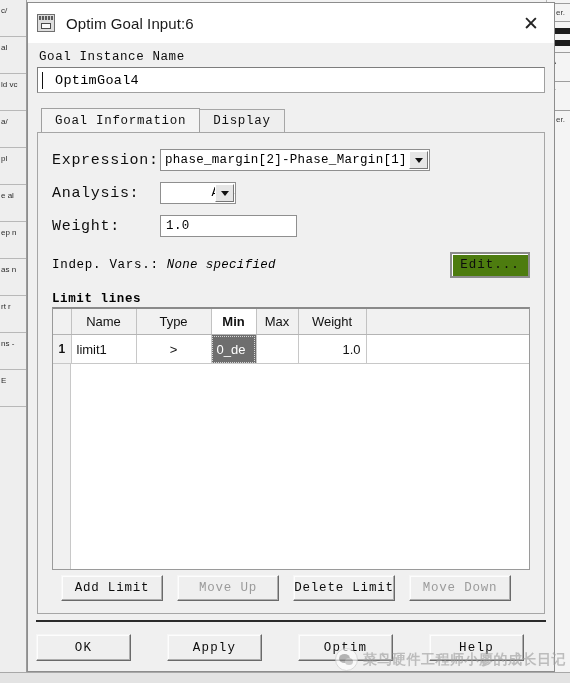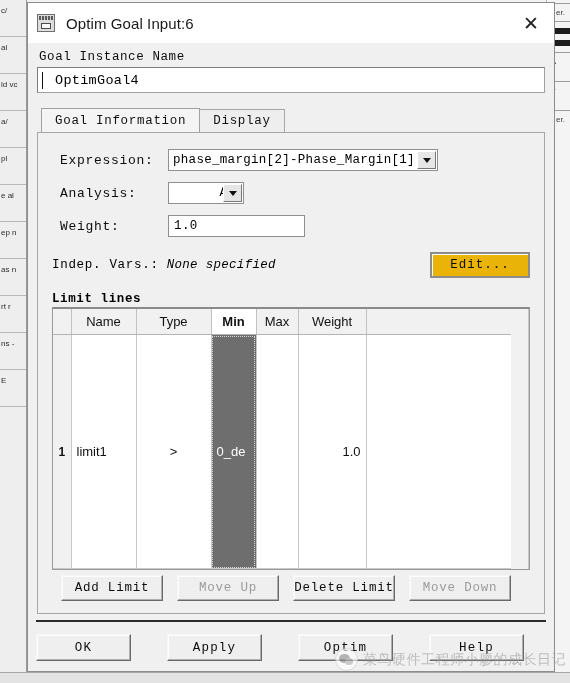"Expression:" .form-row .lbl { font-size: 13px -> 15px; margin-left: 8px -> none }
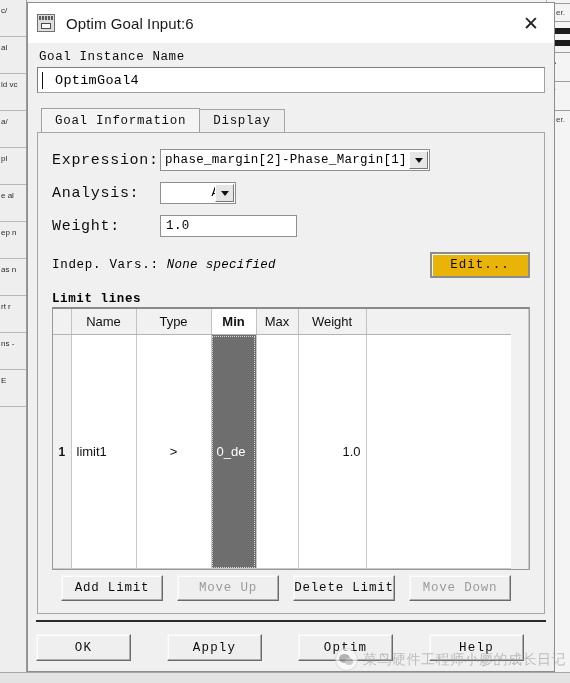"Edit..." .btn-edit { background: #eab308 -> #4d7c0f; width: 100px -> 80px }
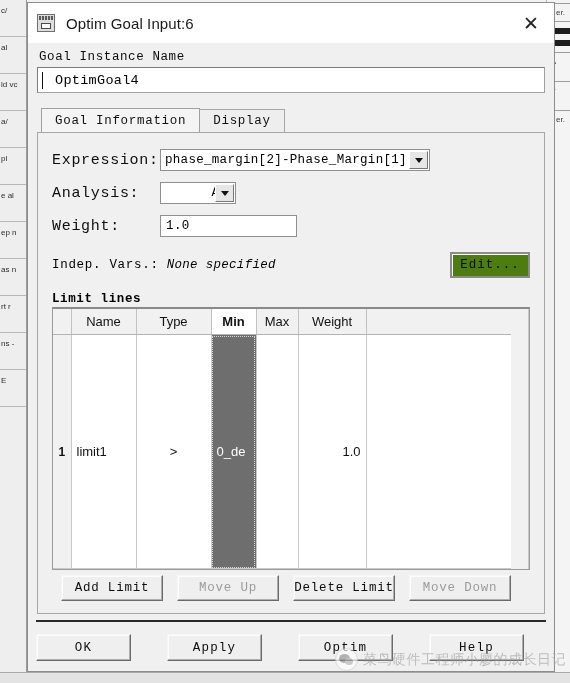"Name" .table-wrap { flex-direction: row -> column }
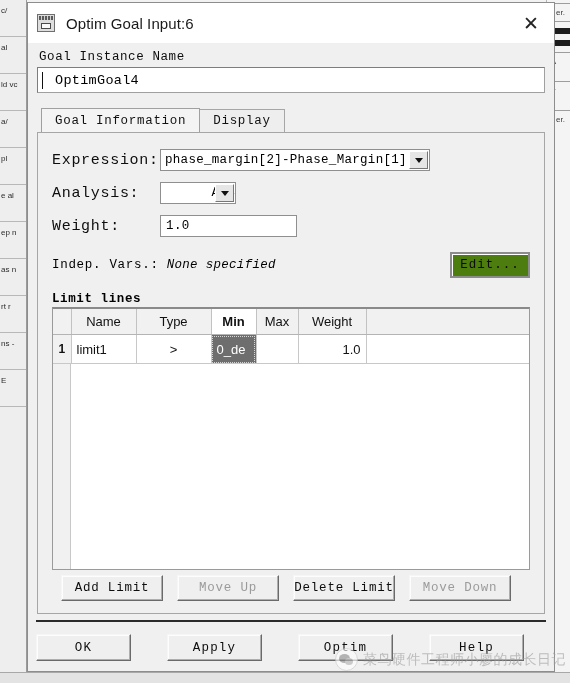"菜鸟硬件工程师小廖的成长日记" #watermark { font-weight: none -> bold }
